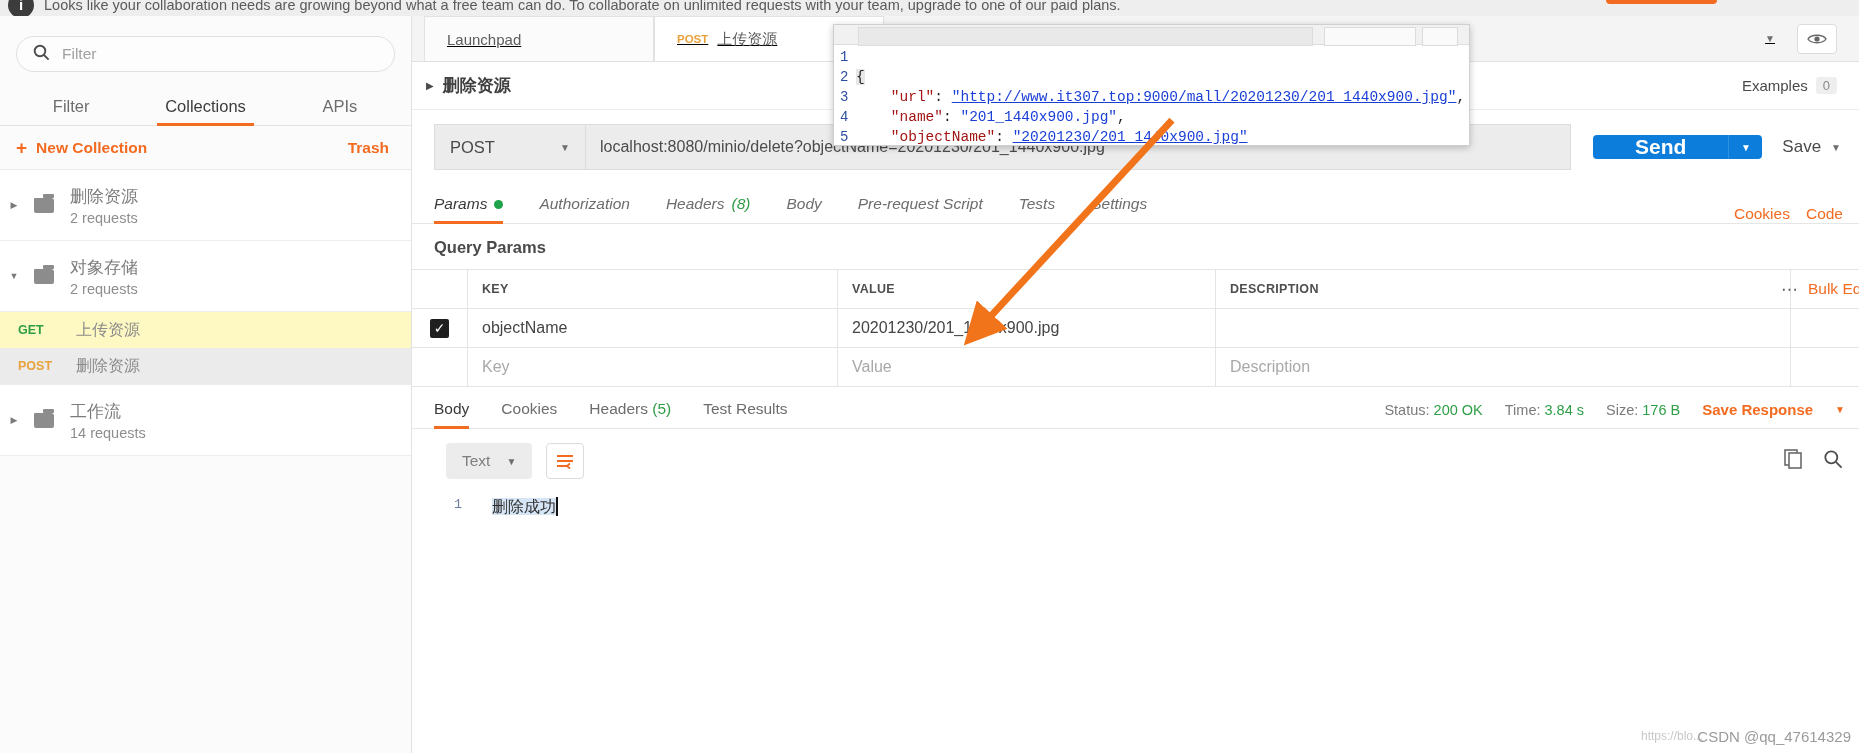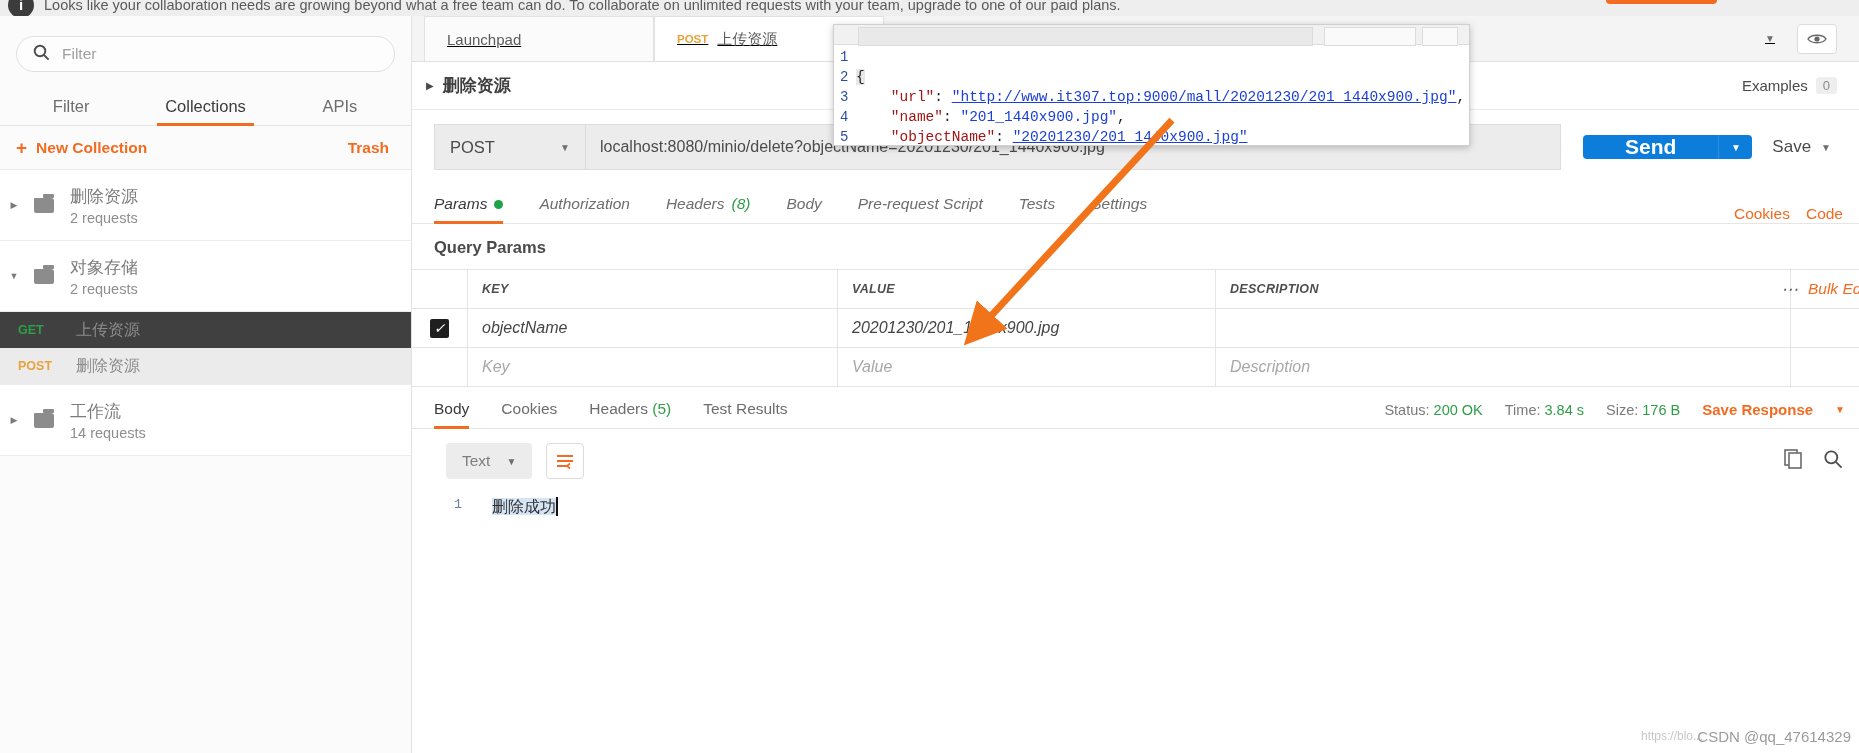"Save" .save-grp { margin: 0 28px 0 20px -> 0 18px 0 20px }
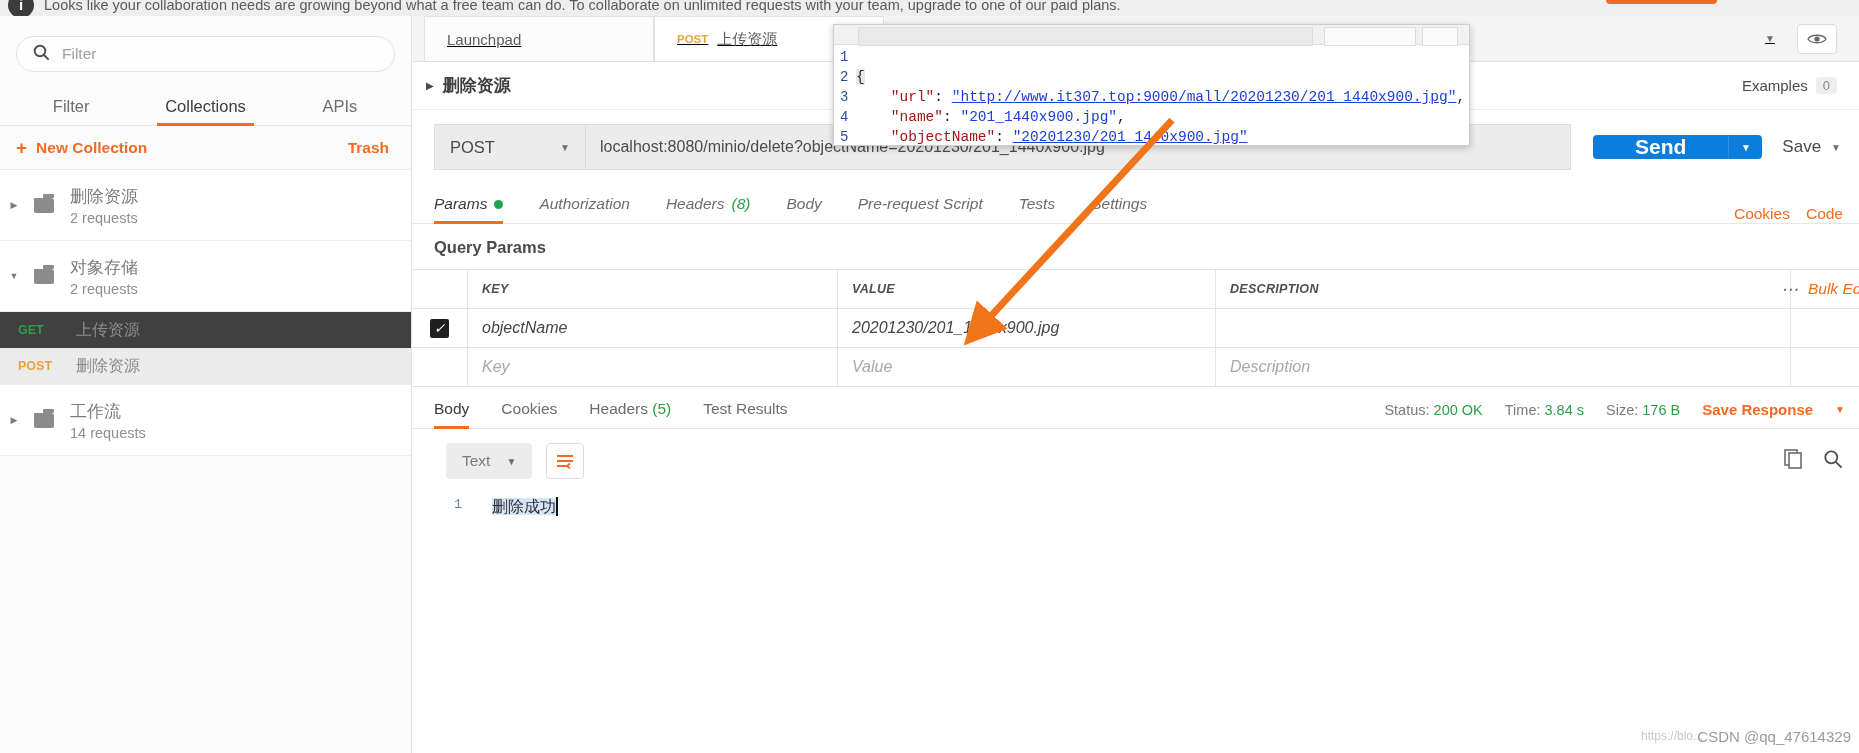"KEY" .tr { font-style: italic -> none }
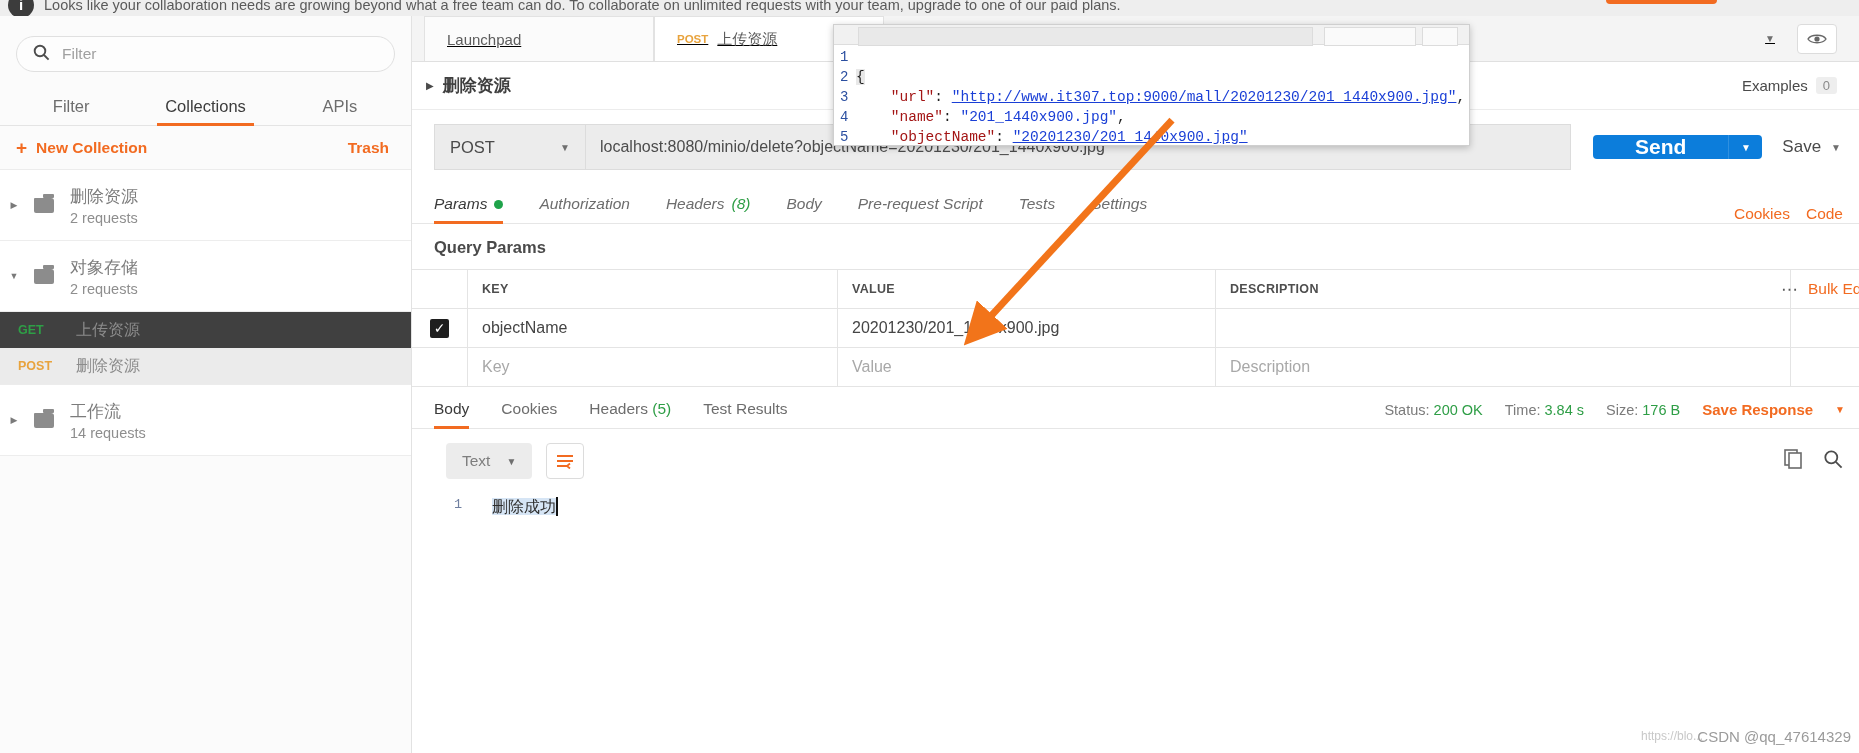"GET" .req-row { background: #404040 -> #fef9c3 }
